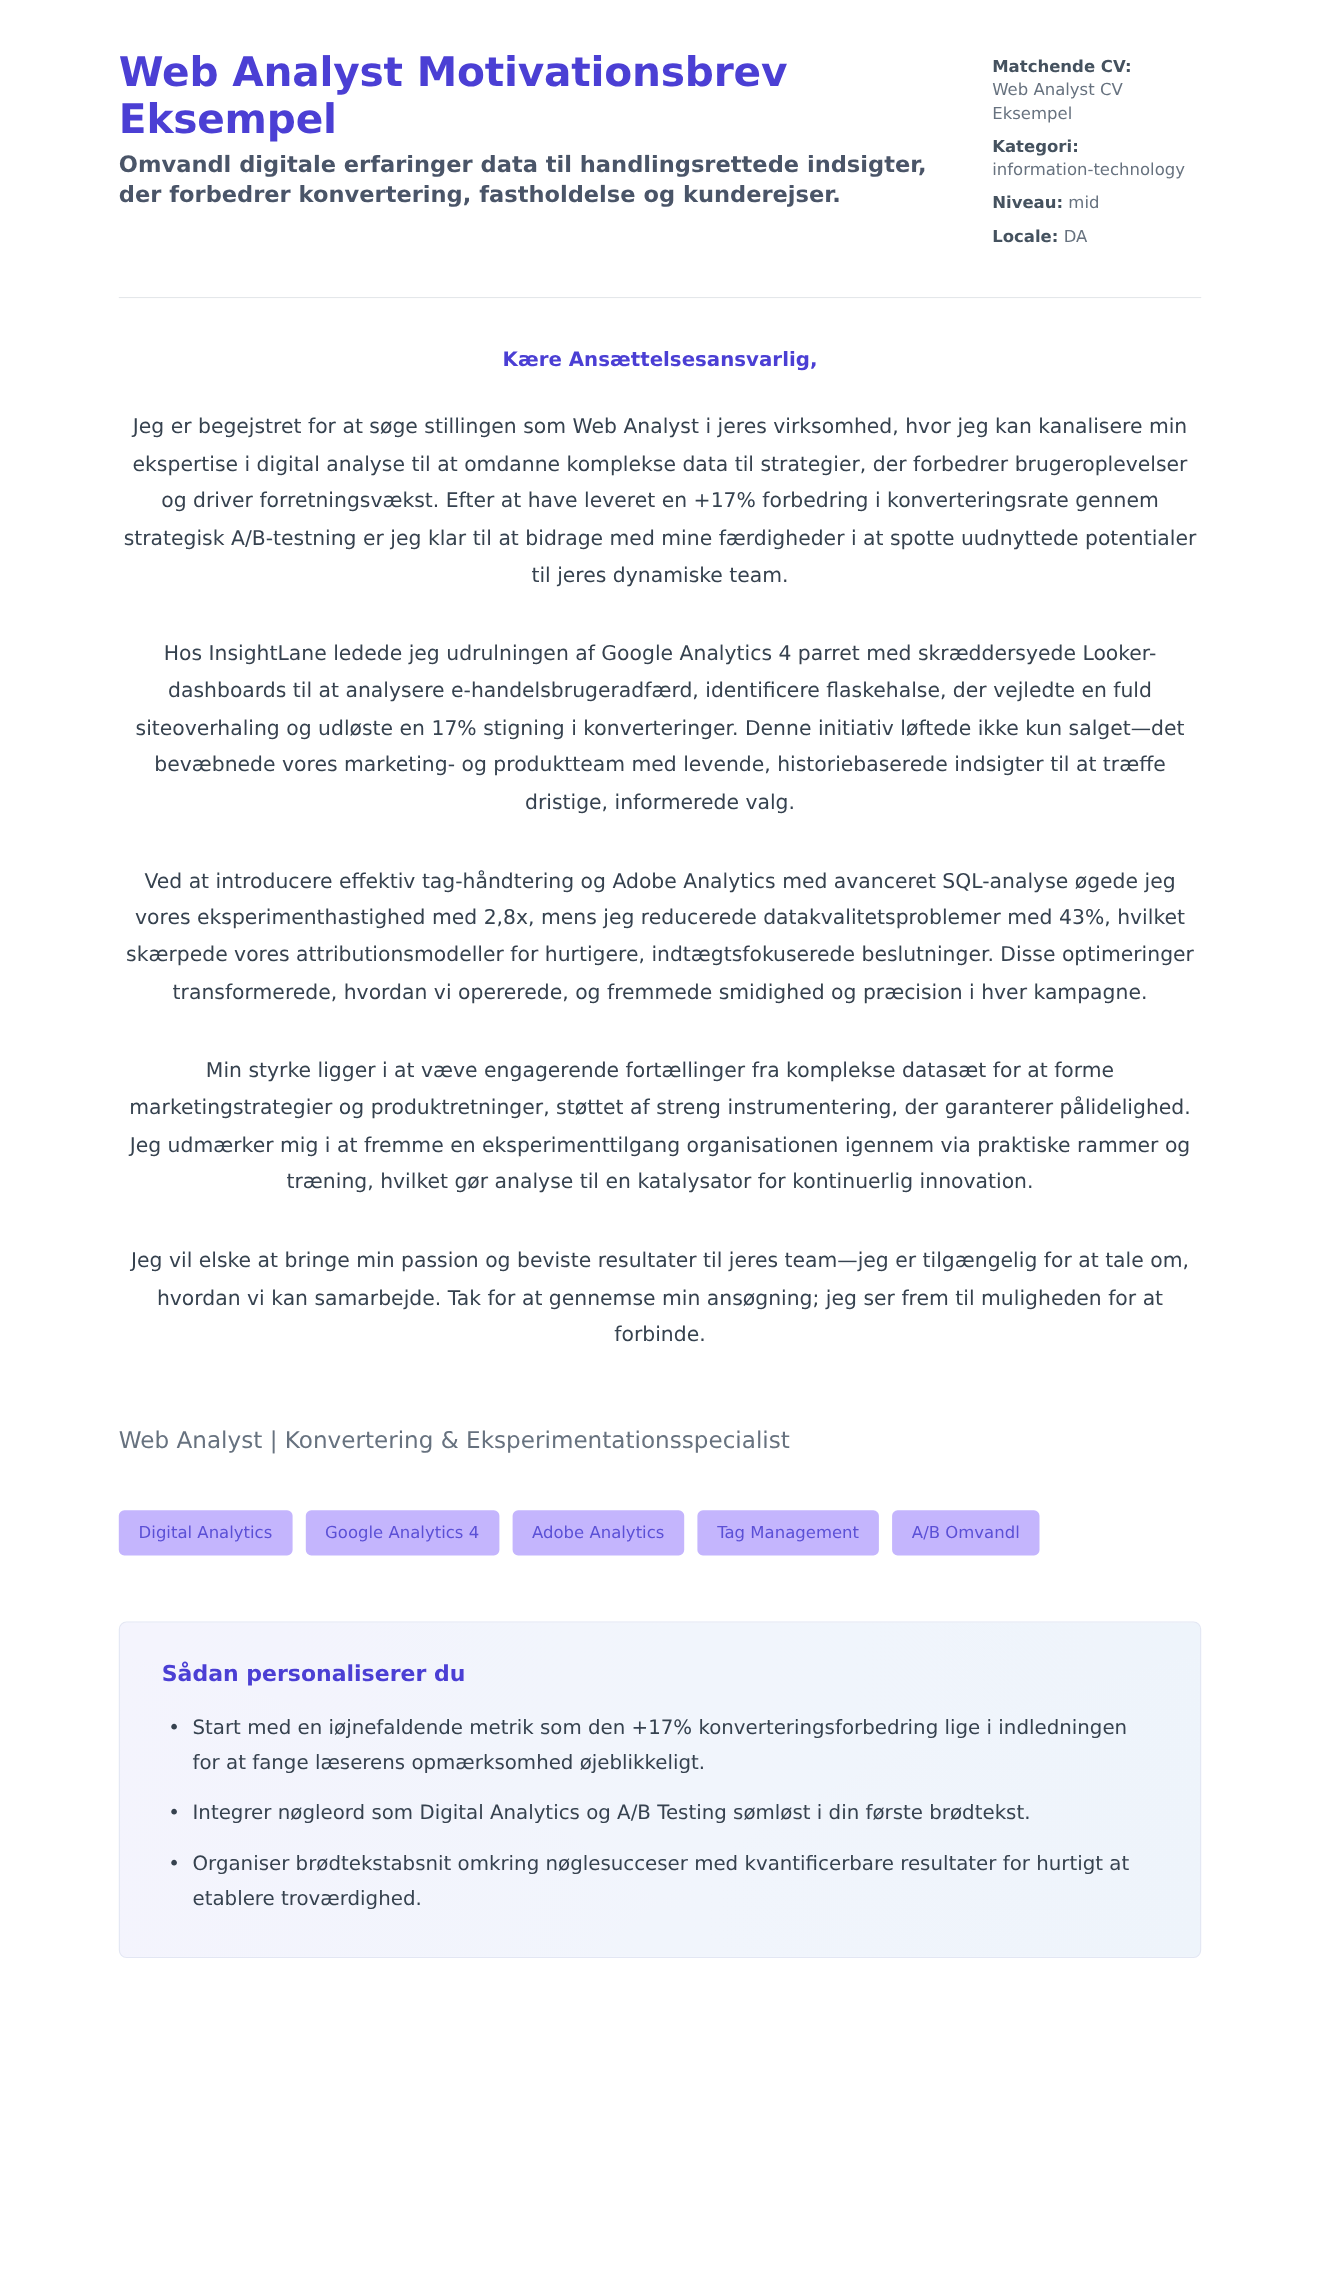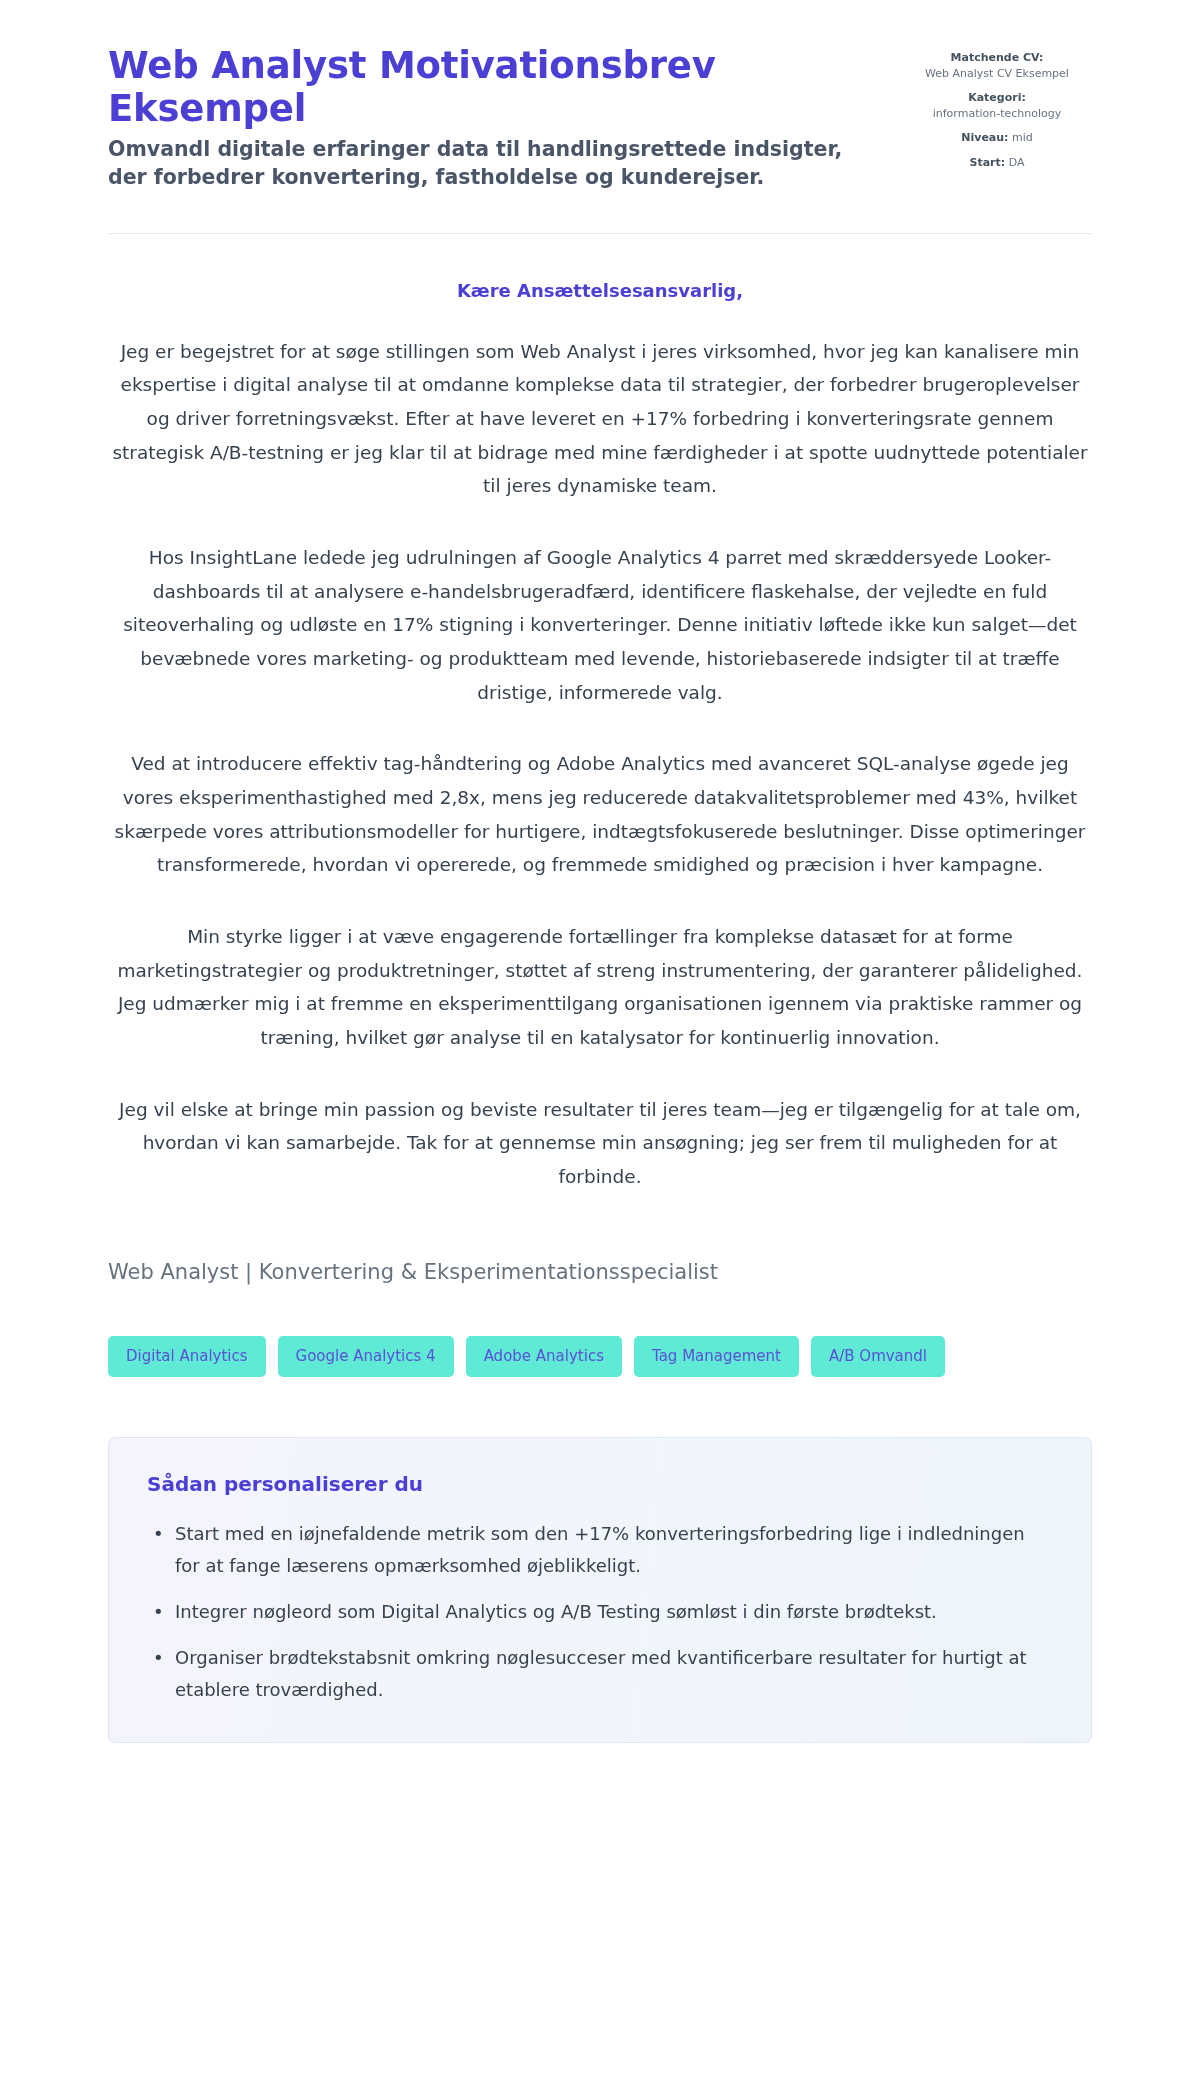"Matchende CV:" .header-meta { font-size: 11px -> 15px; text-align: center -> left }
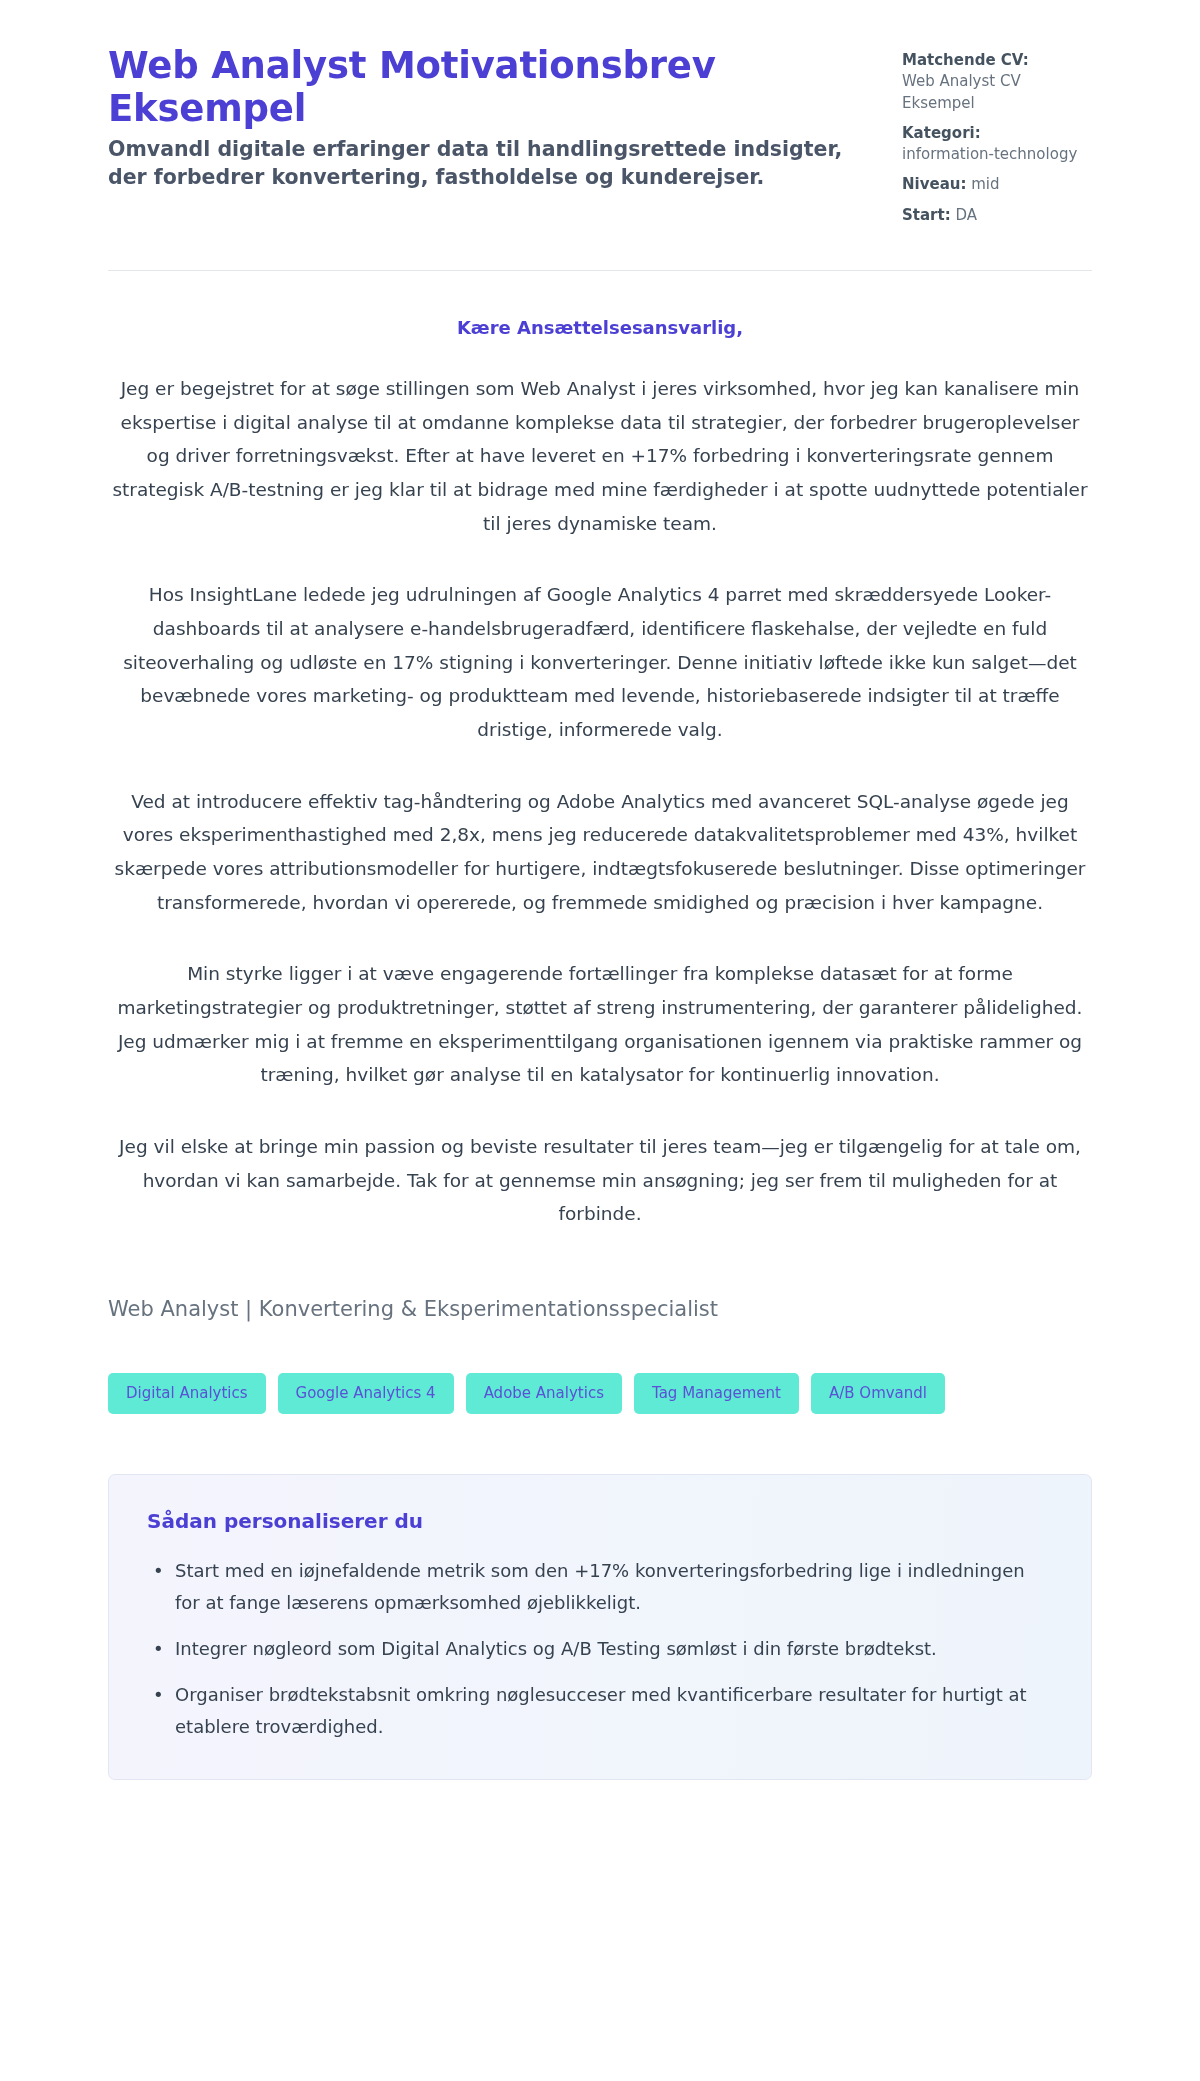"Start:" span.meta-label { text: Start -> Locale }
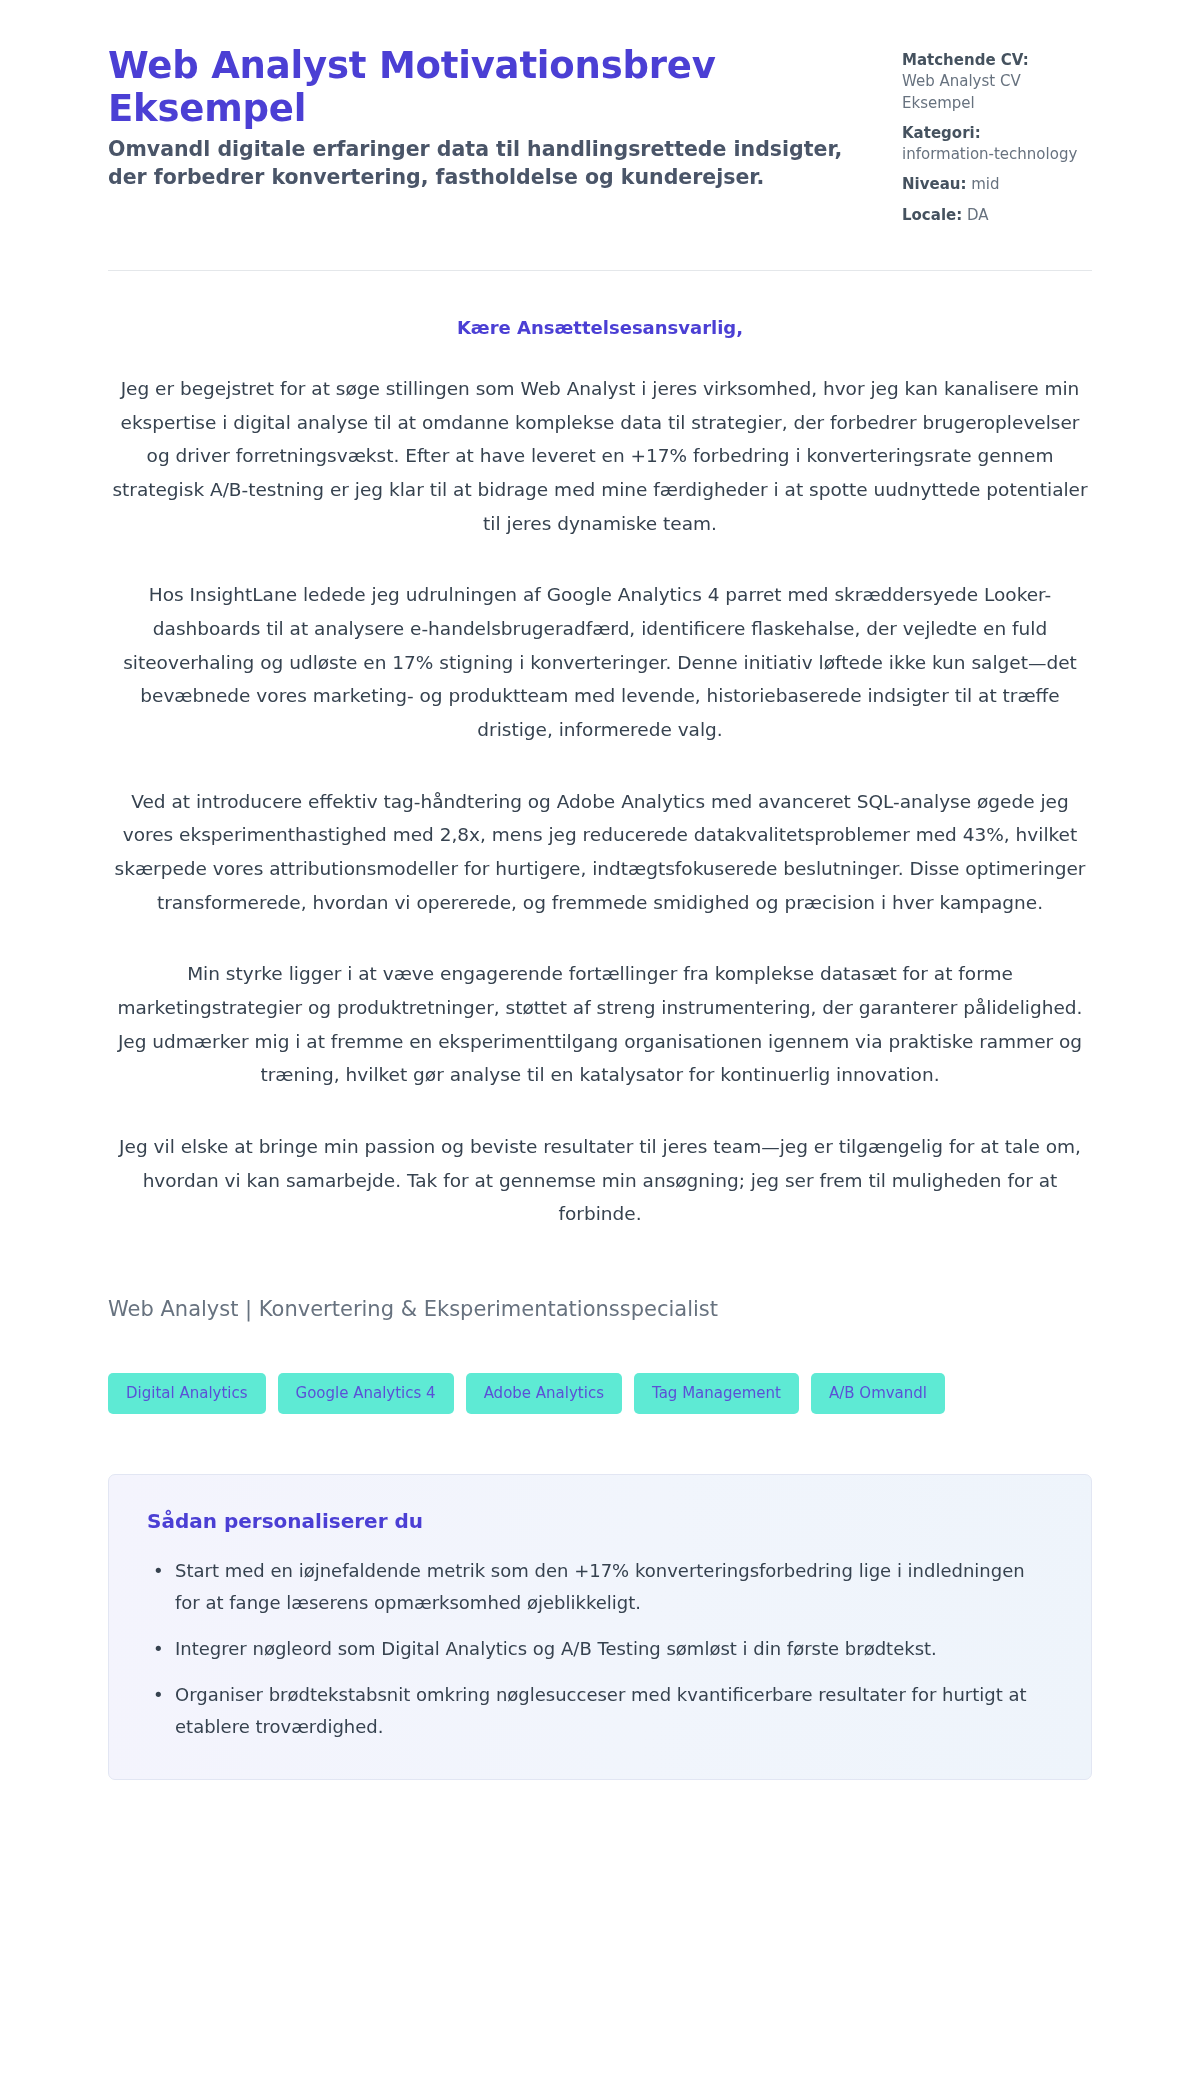"Digital Analytics" .chip { background: #5eead4 -> #c4b5fd }
